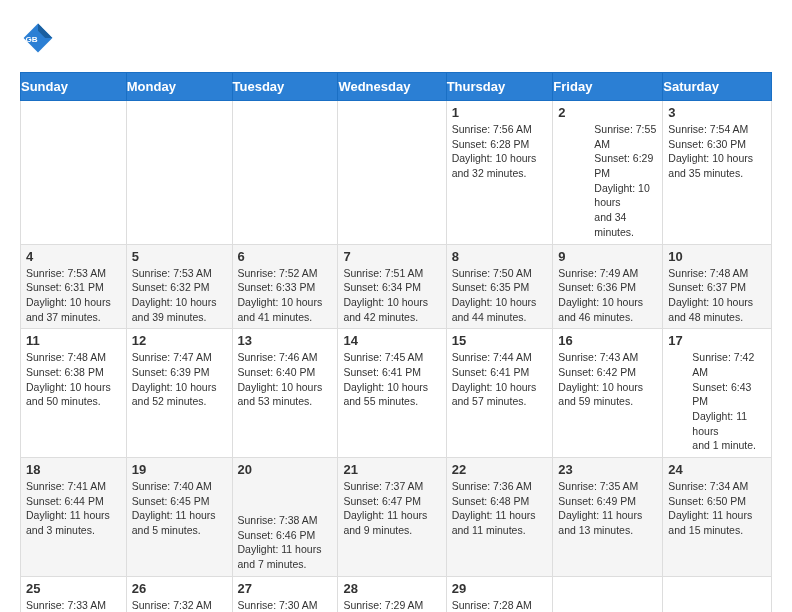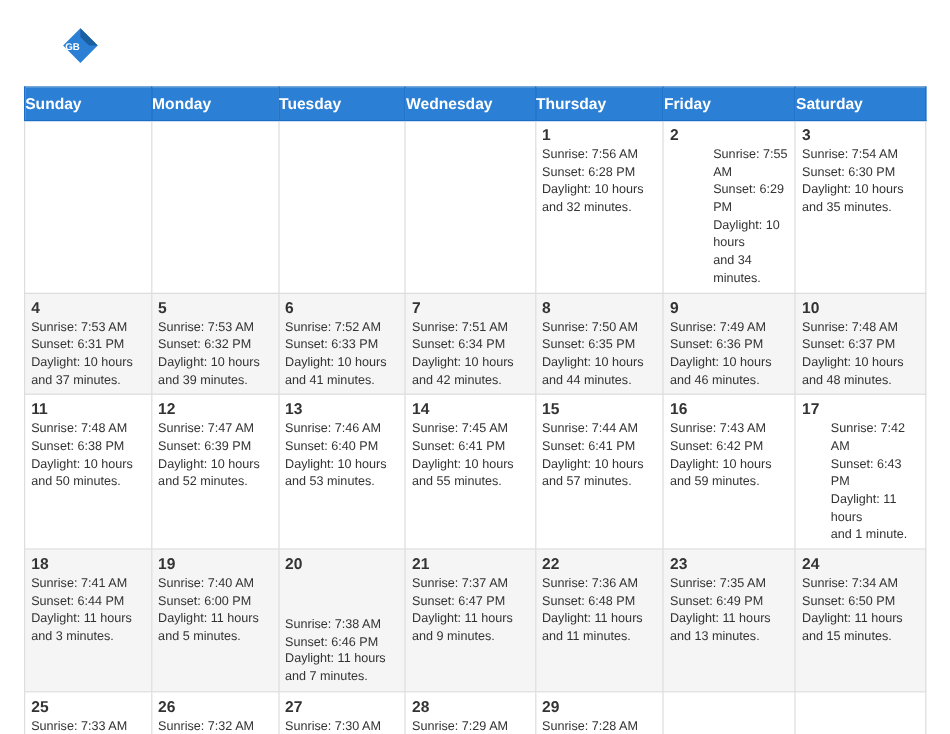"GB" .header-section { margin-left: 29px -> none }
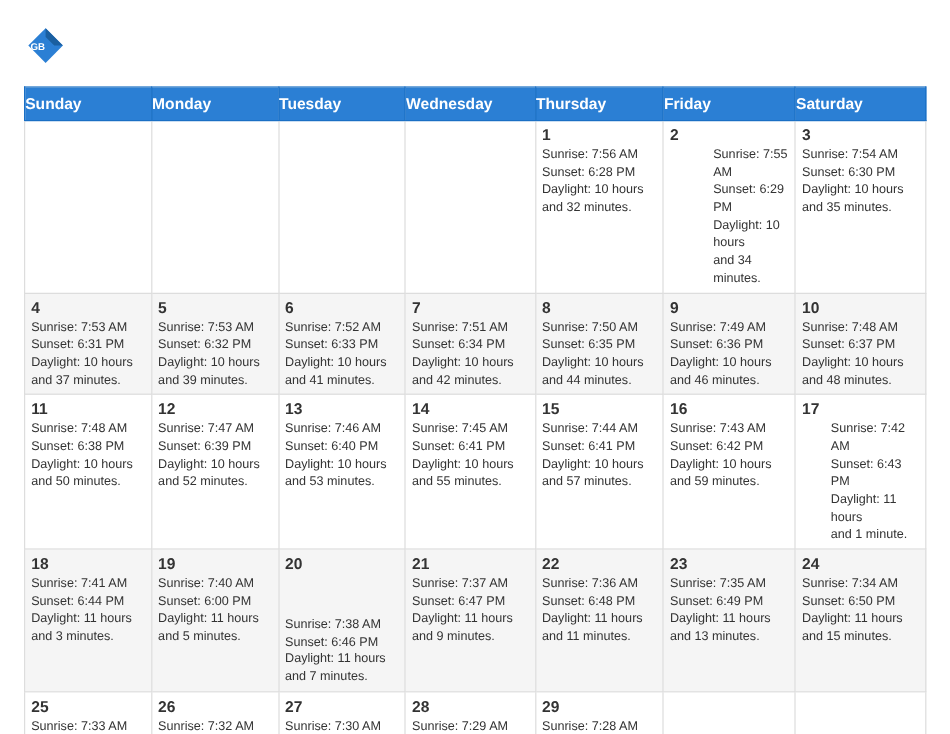"Sunrise: 7:40 AM" div.day-info { text: 6:00 -> 6:45 }
